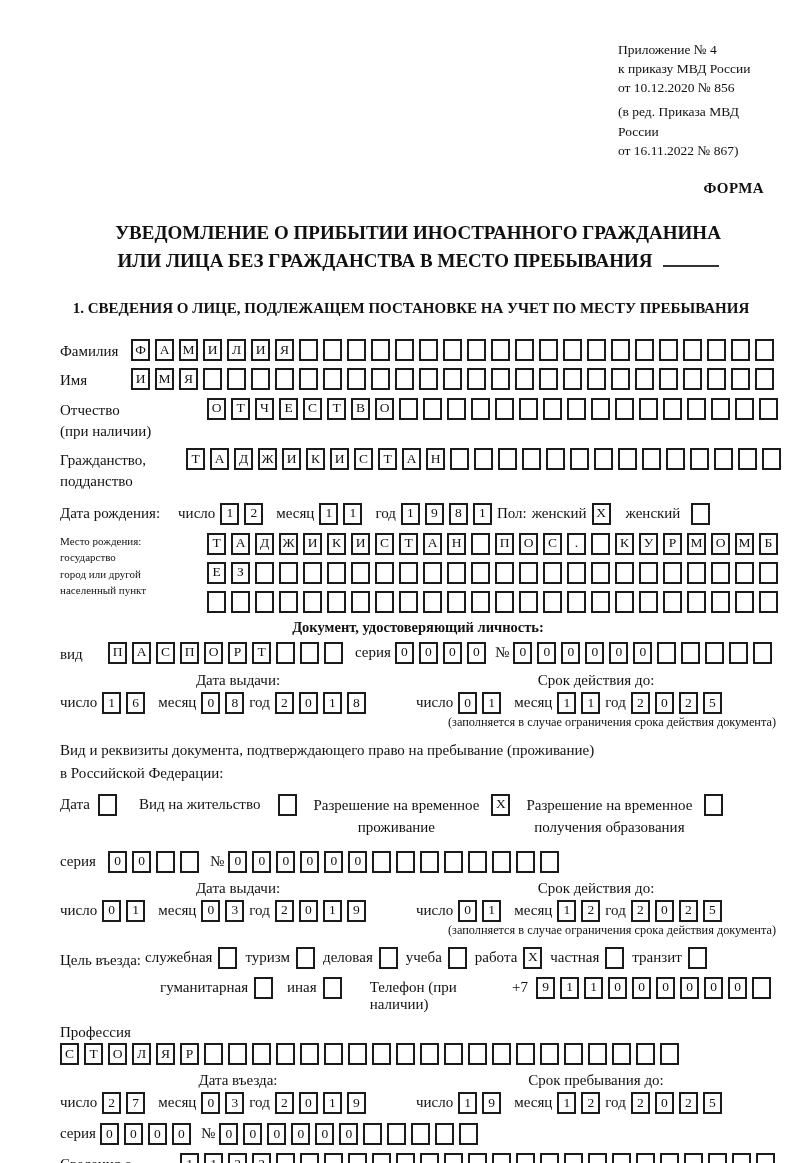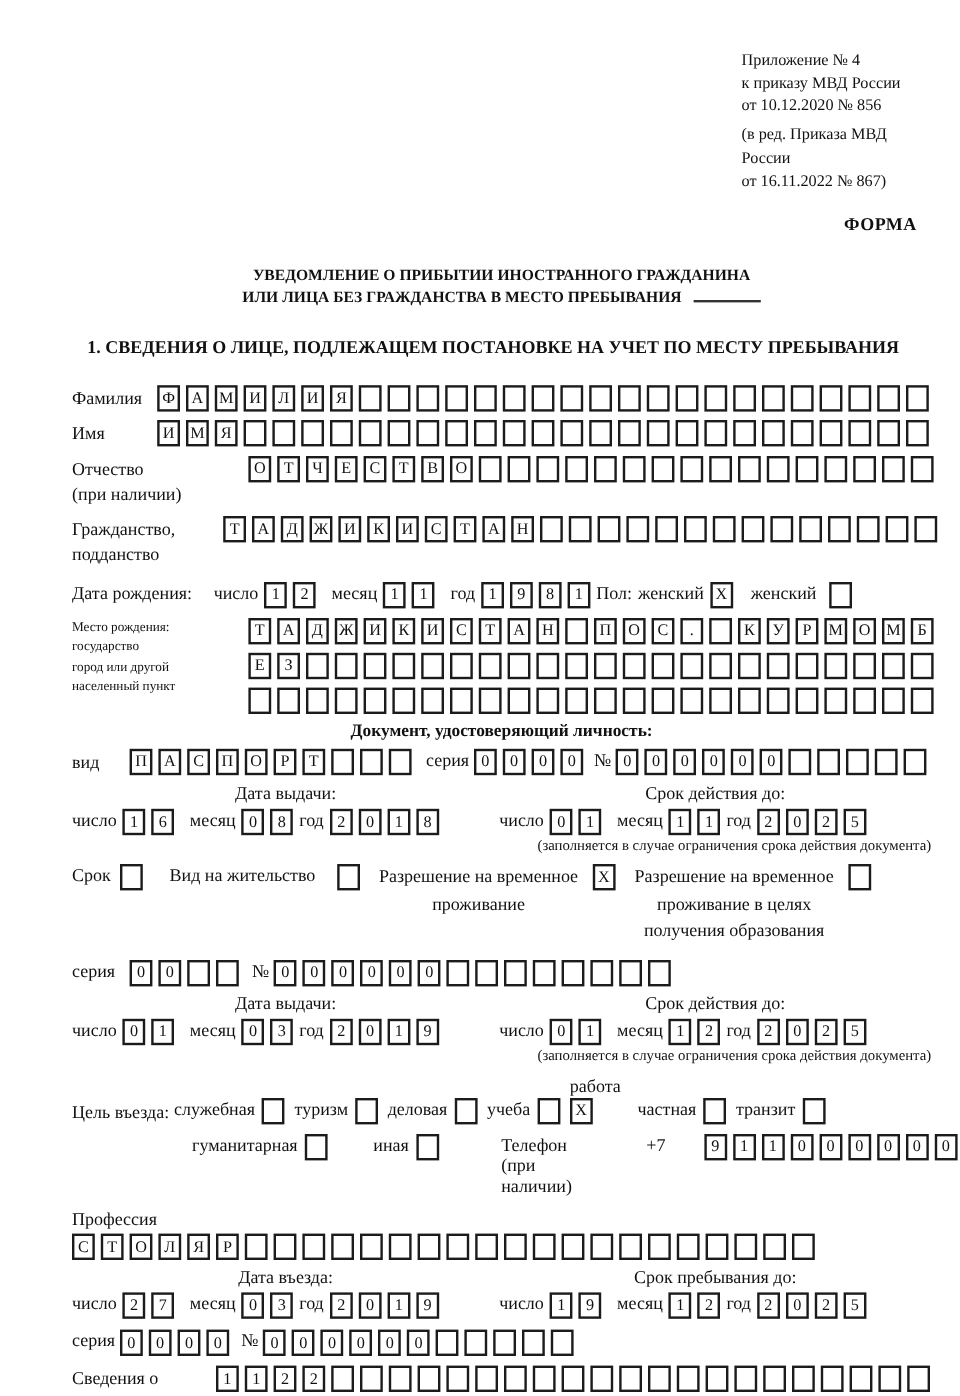"УВЕДОМЛЕНИЕ О ПРИБЫТИИ ИНОСТРАННОГО" .title { font-size: 13px -> 19px }
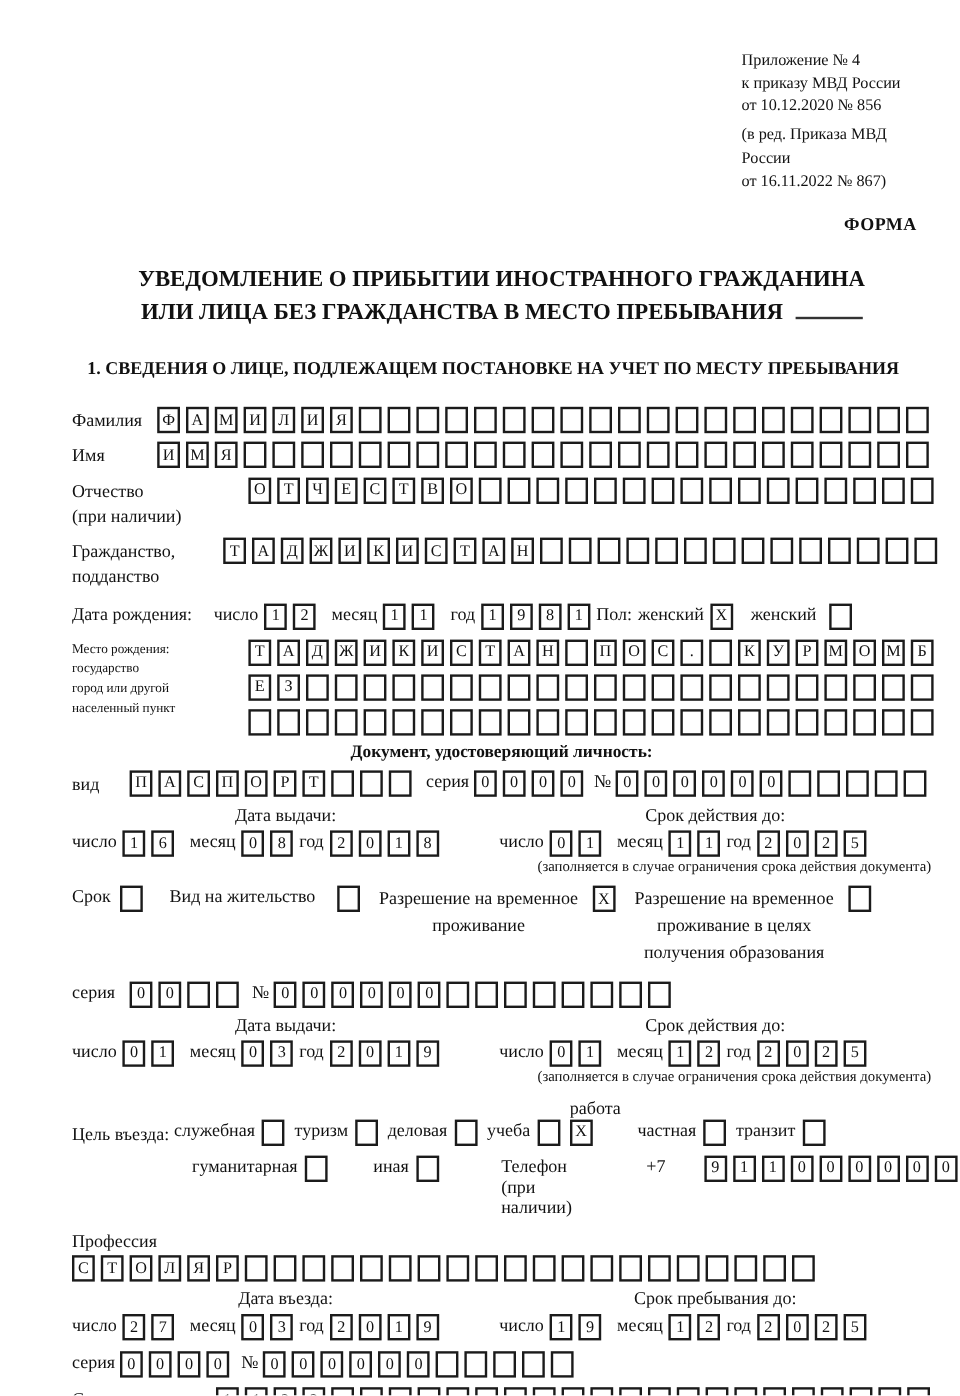"Вид и реквизиты документа," div.intro { html: none -> <div> <div>Вид и реквизиты документа, подтверждающего право на пребывание (проживание)</div> <div>в Российской Федерации:</div> </div> }
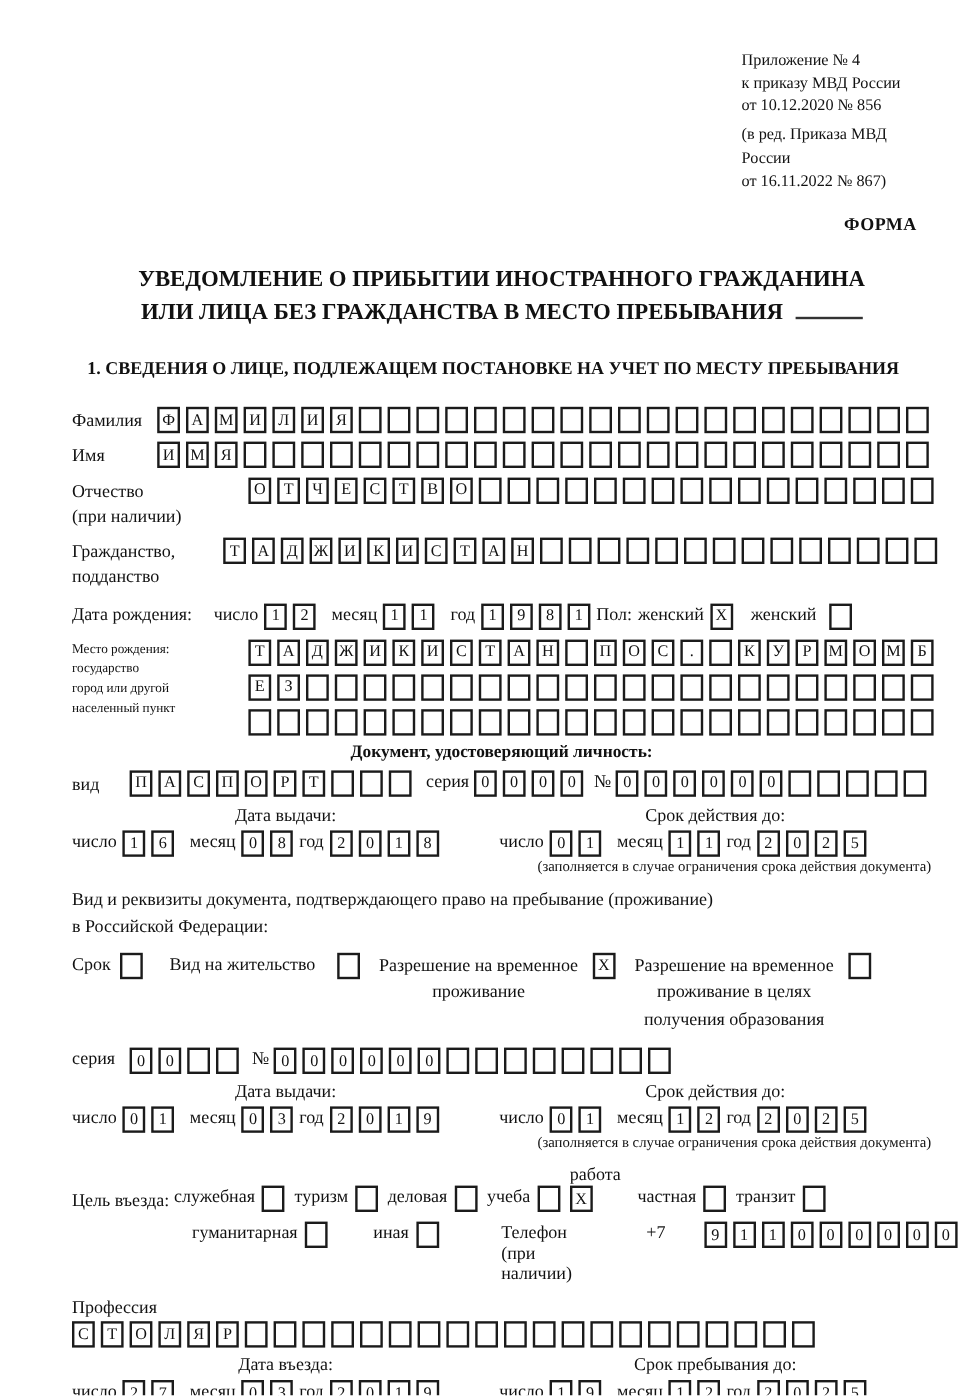"Срок" span.olbl { text: Срок -> Дата }
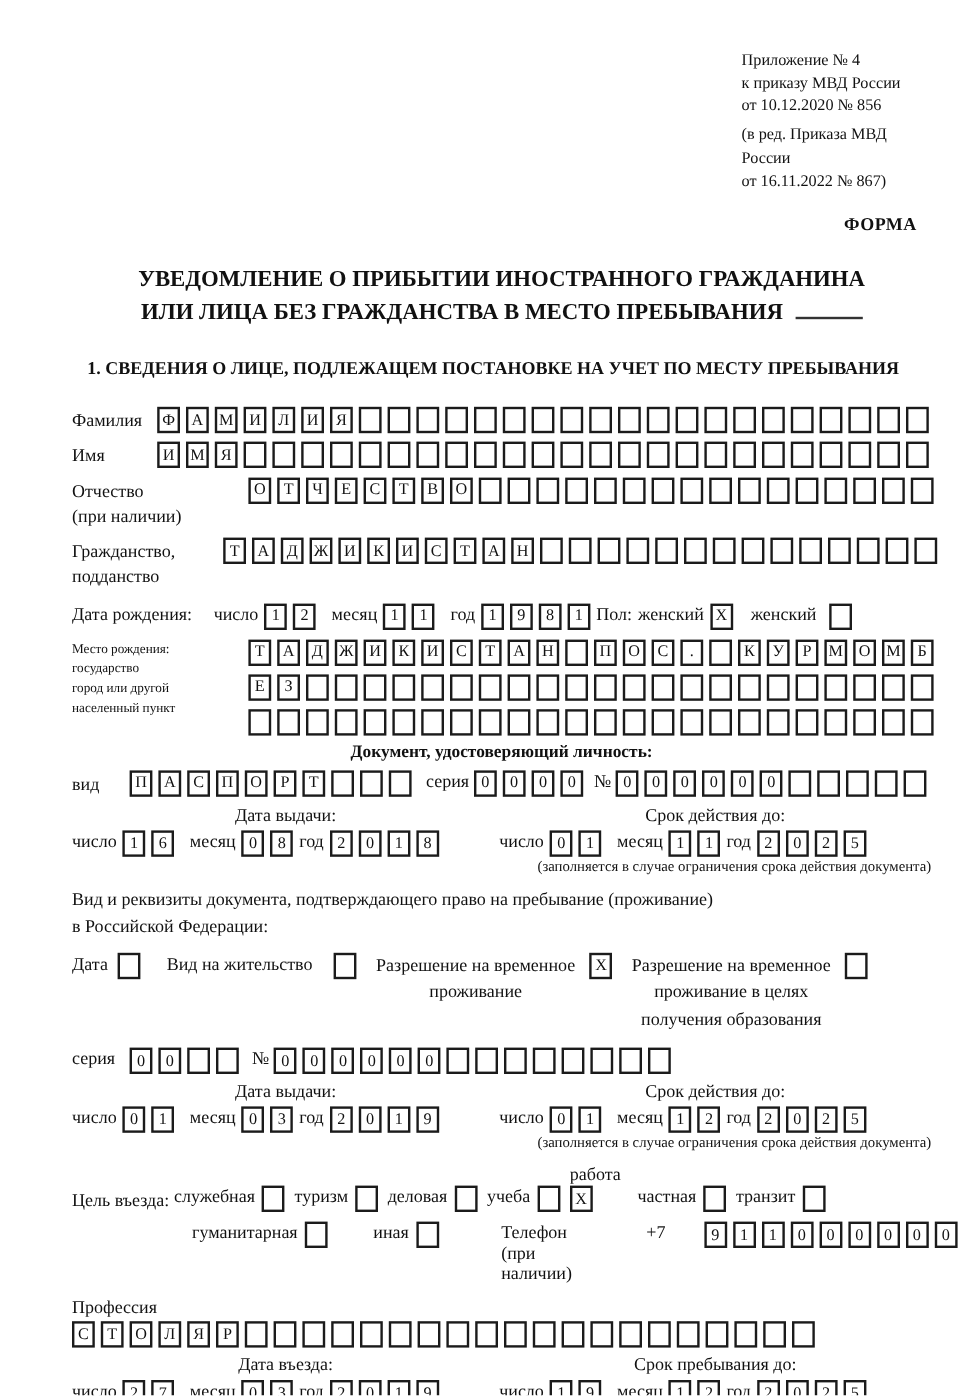"проживание в целях" div { html: <div>проживание в целях</div> -> none }
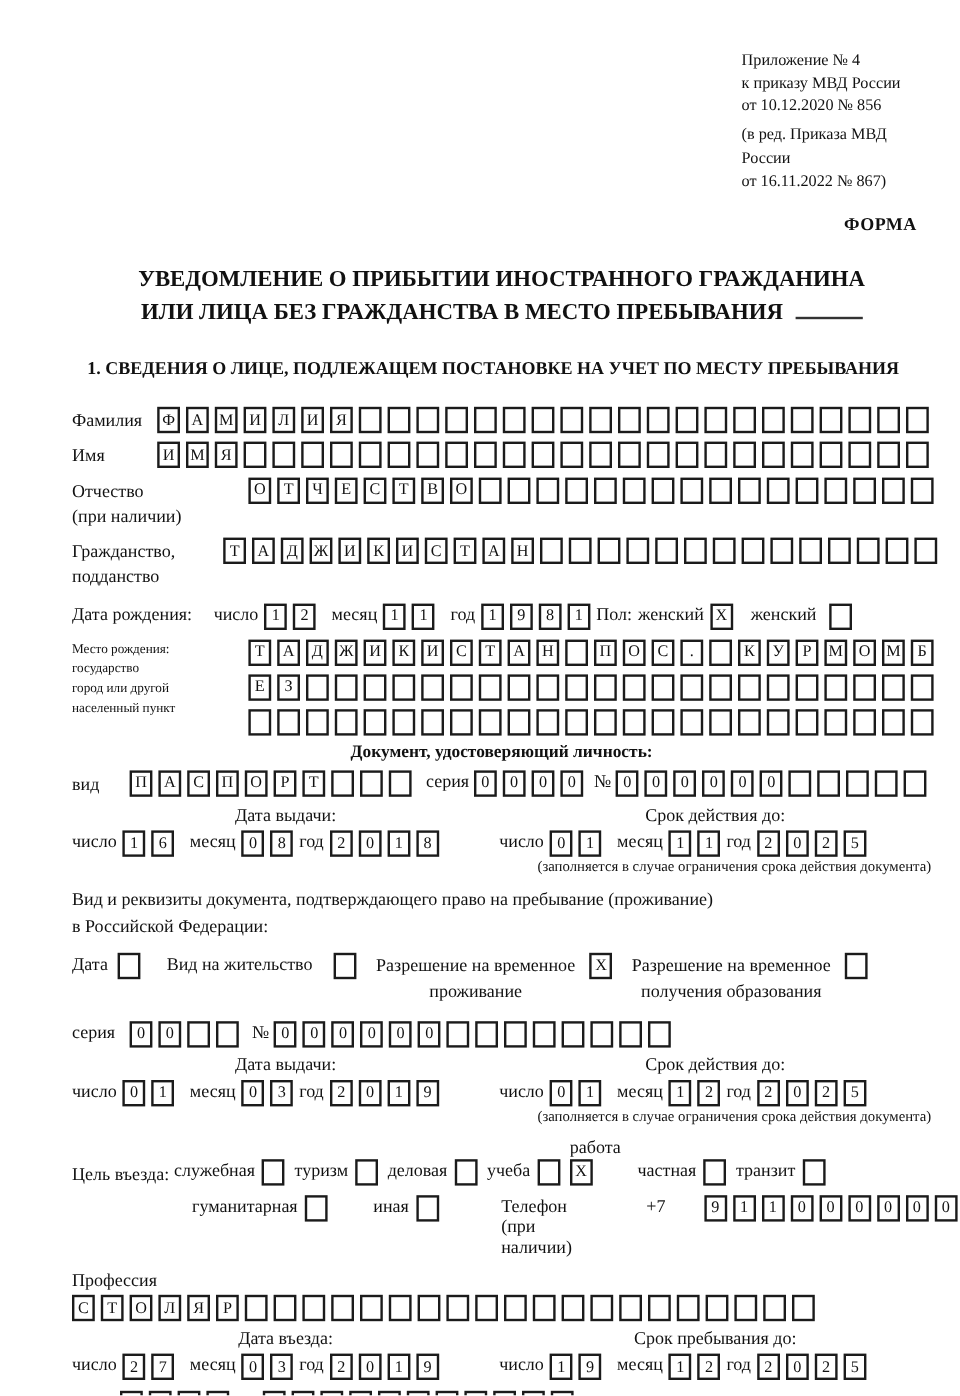"работа" div.popt { flex-direction: column -> none }
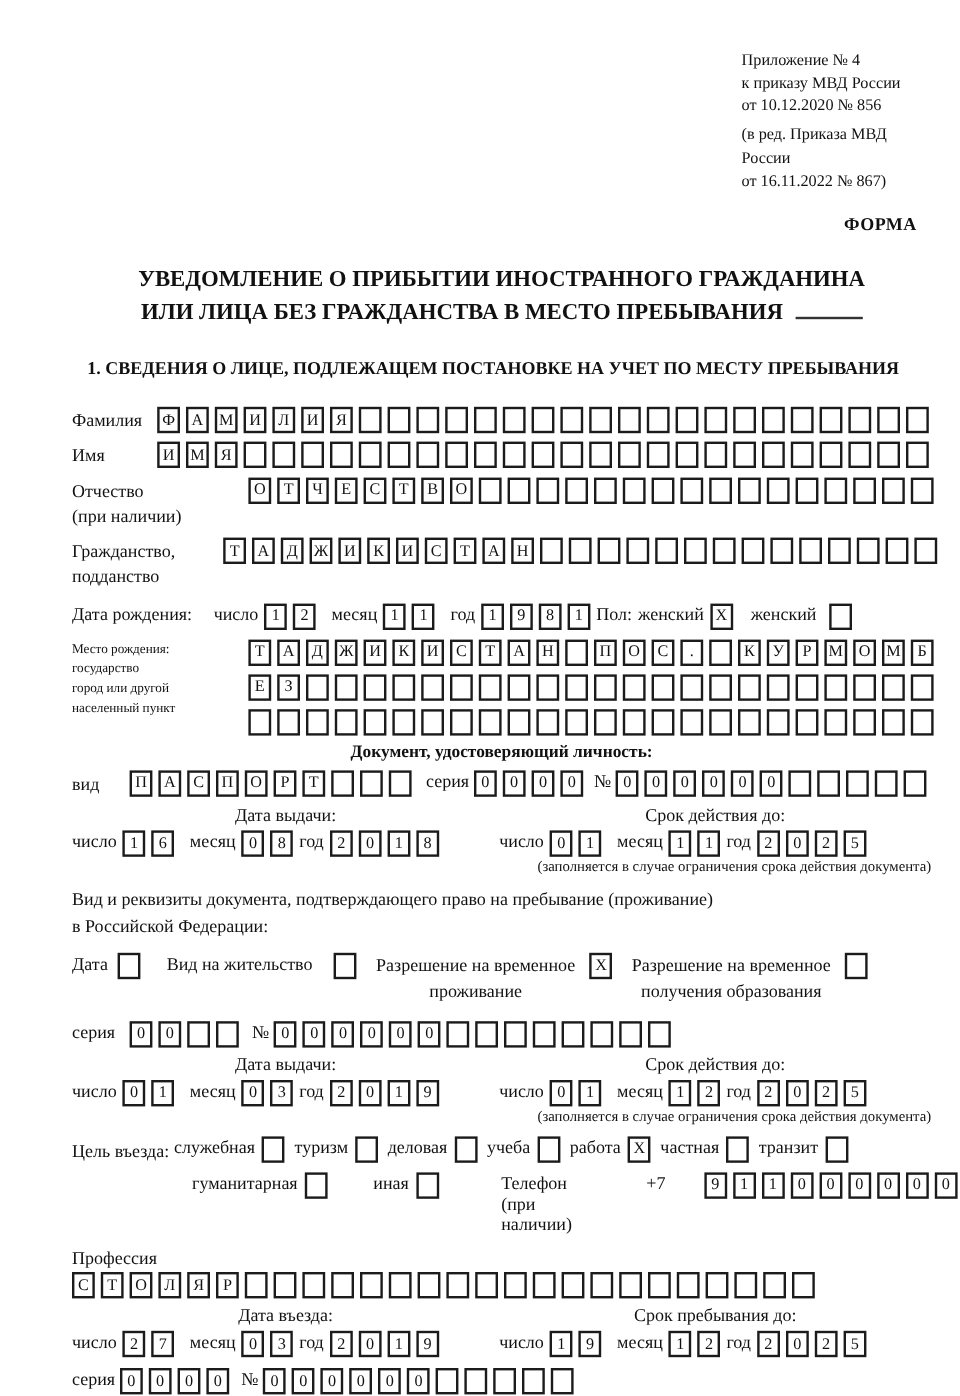"гуманитарная" div.optrow { gap: 24px -> none }
